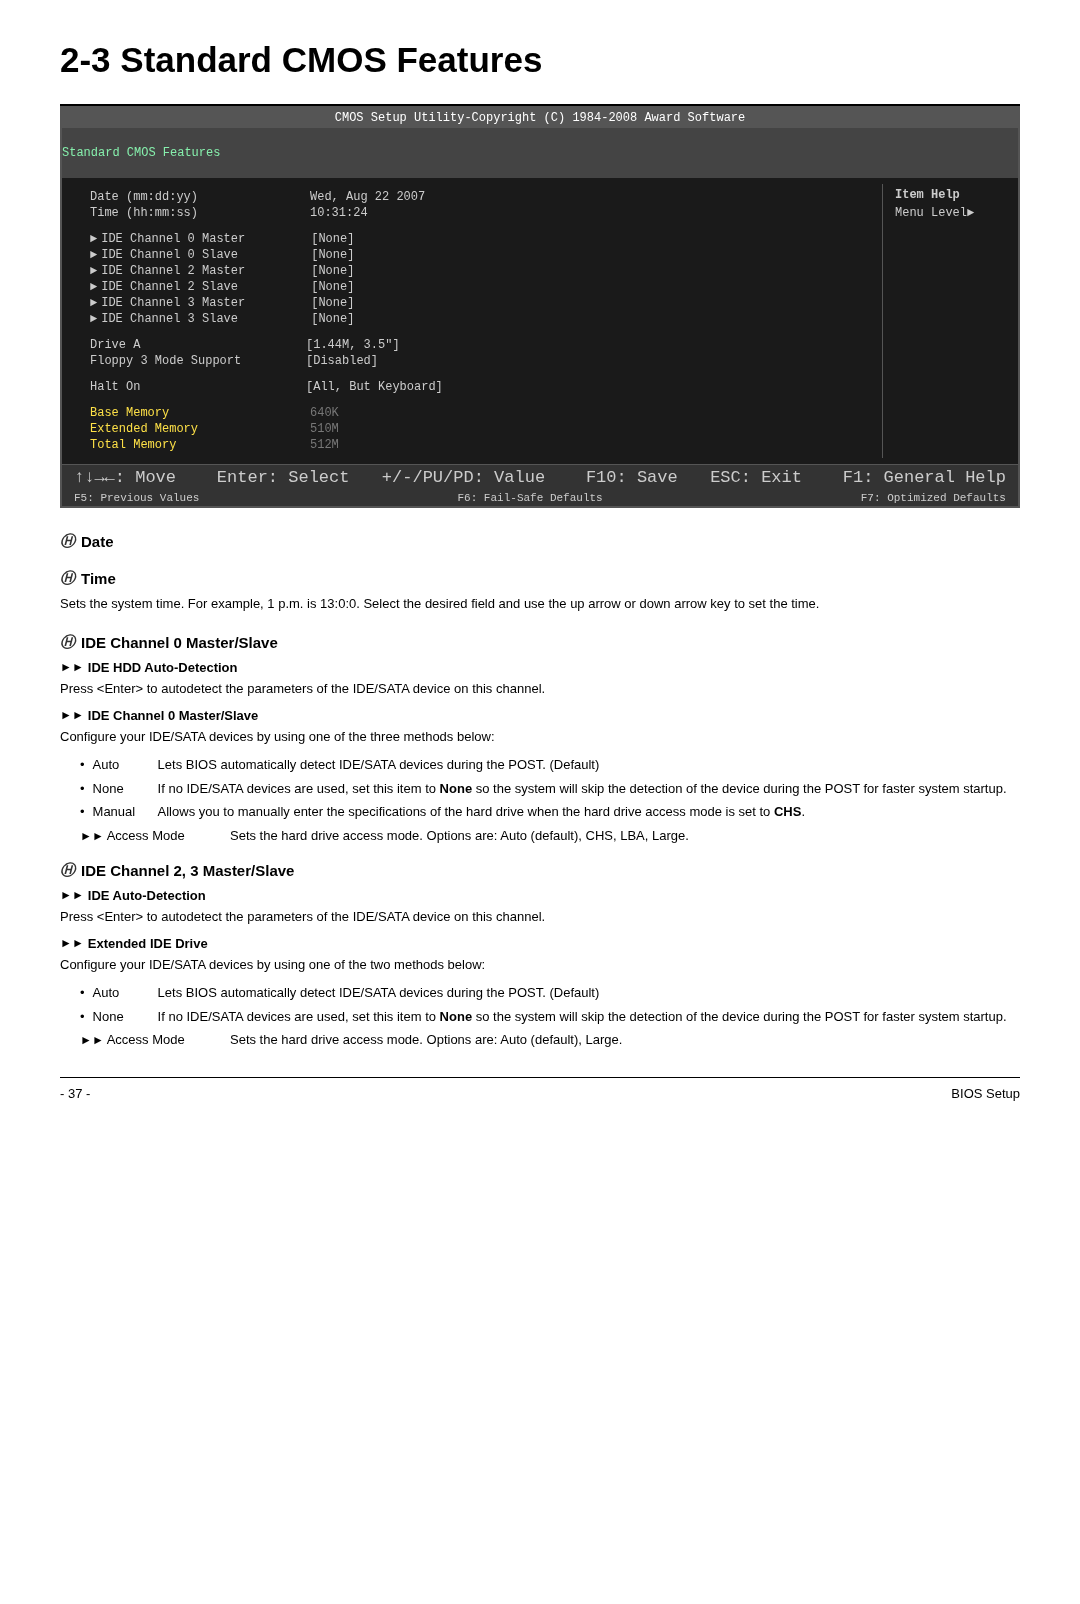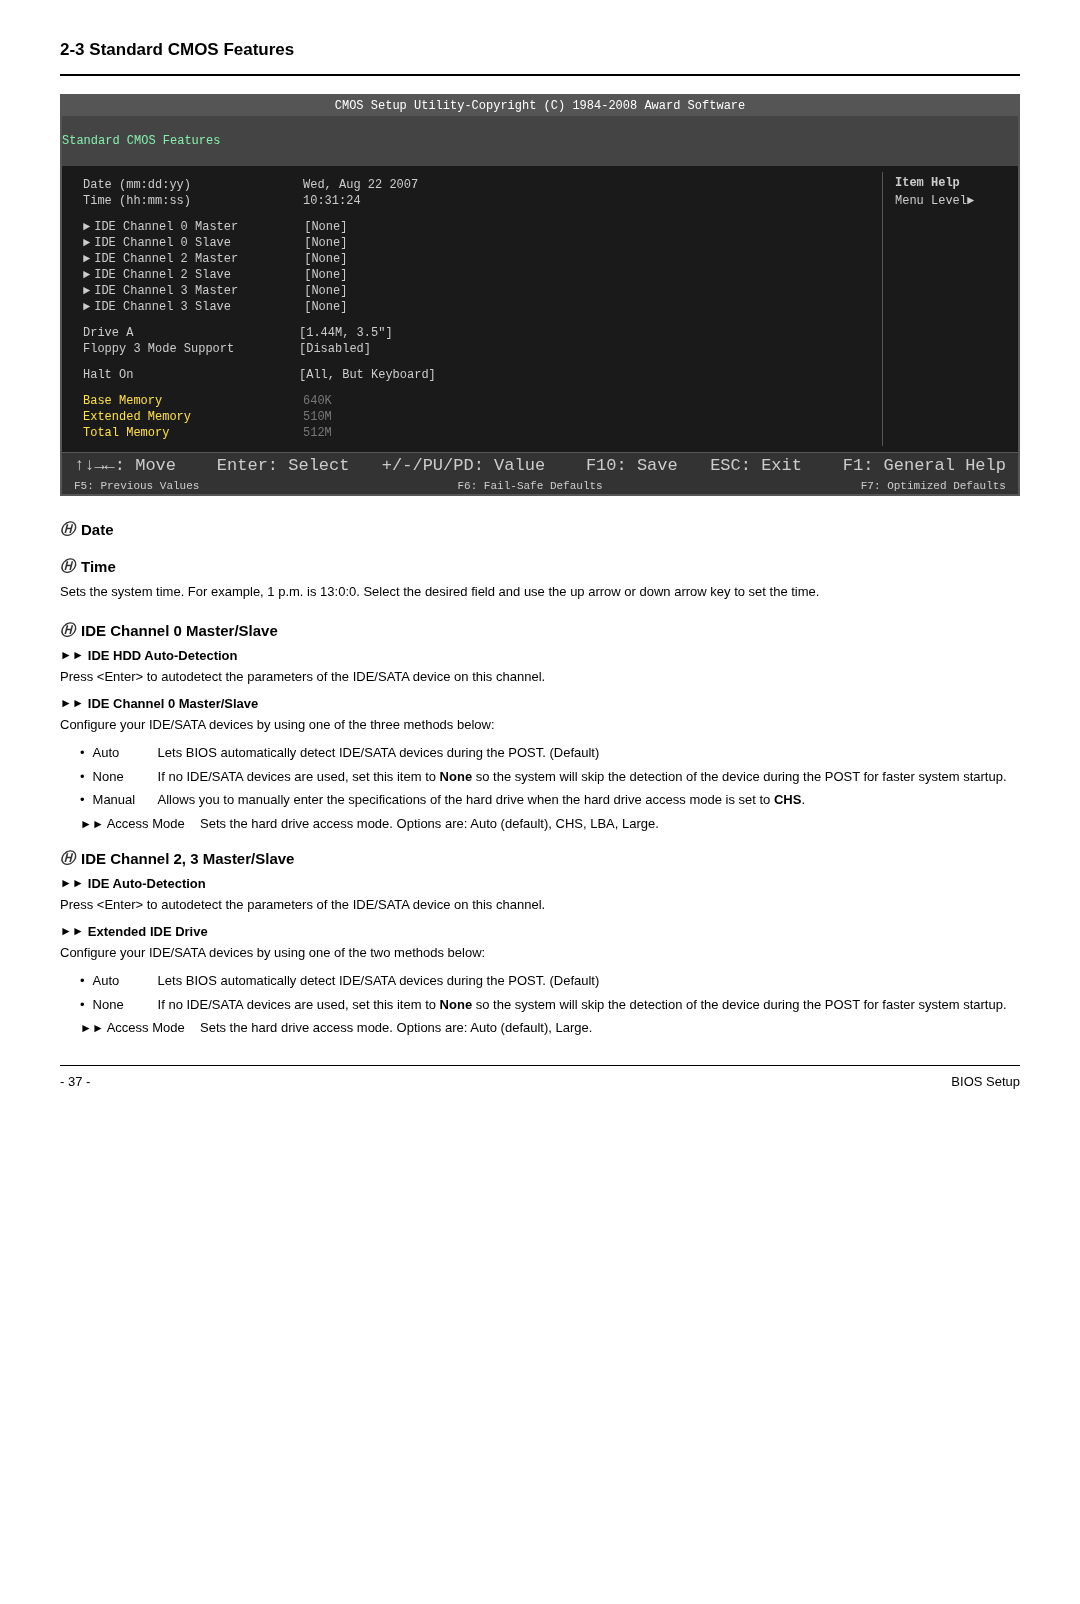"2-3 Standard CMOS Features" .page-title { font-size: 17px -> 35px; margin-bottom: 18px -> none; padding-bottom: 14px -> 24px }
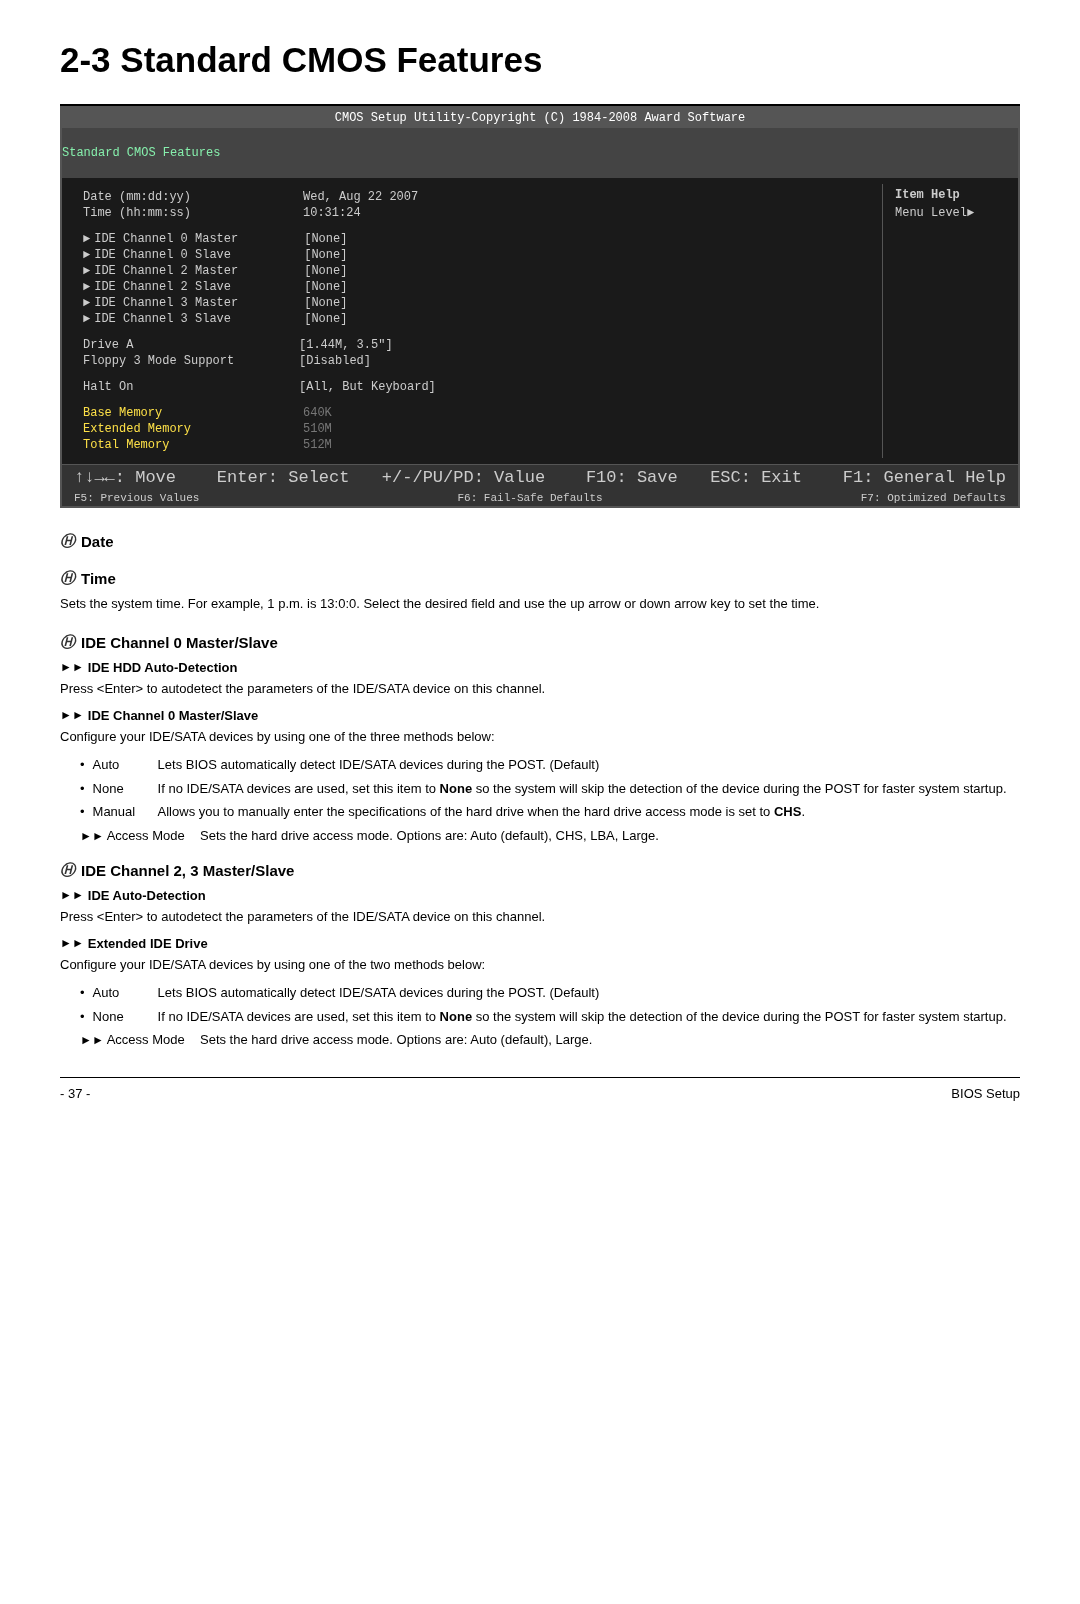"Date (mm:dd:yy)" .bios-row { margin: 2px 9px -> 2px 16px }
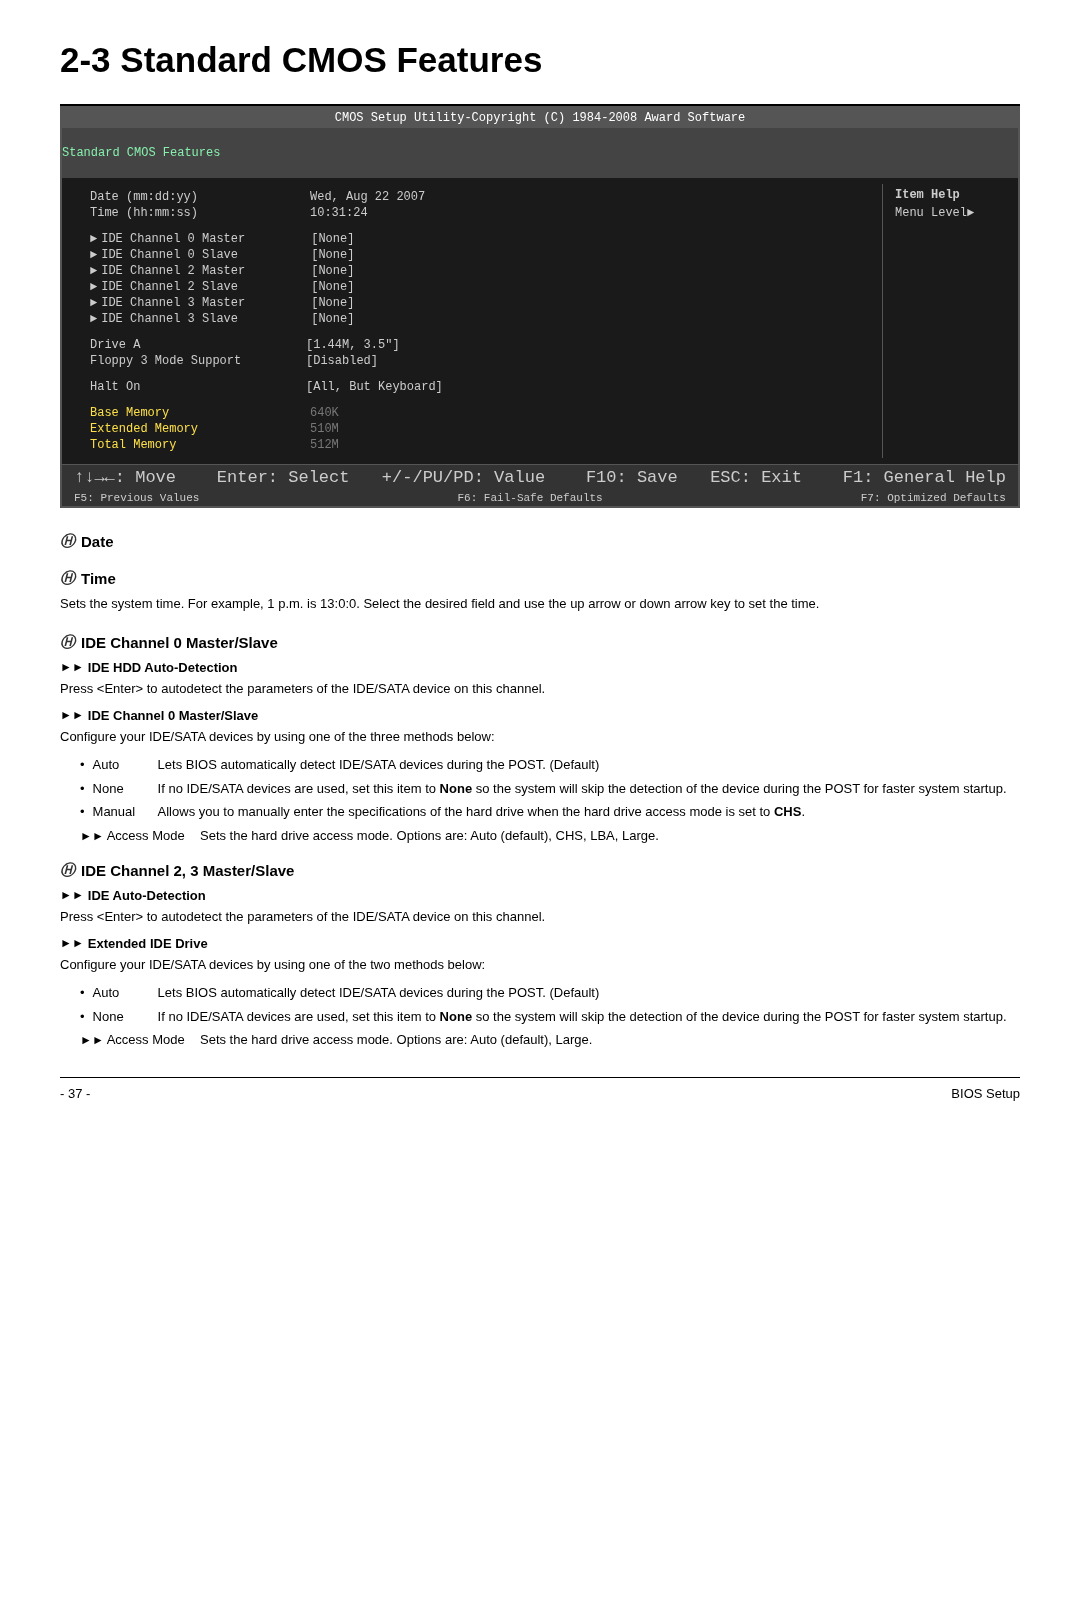"►► Access Mode" .access-mode-row { gap: none -> 30px }
